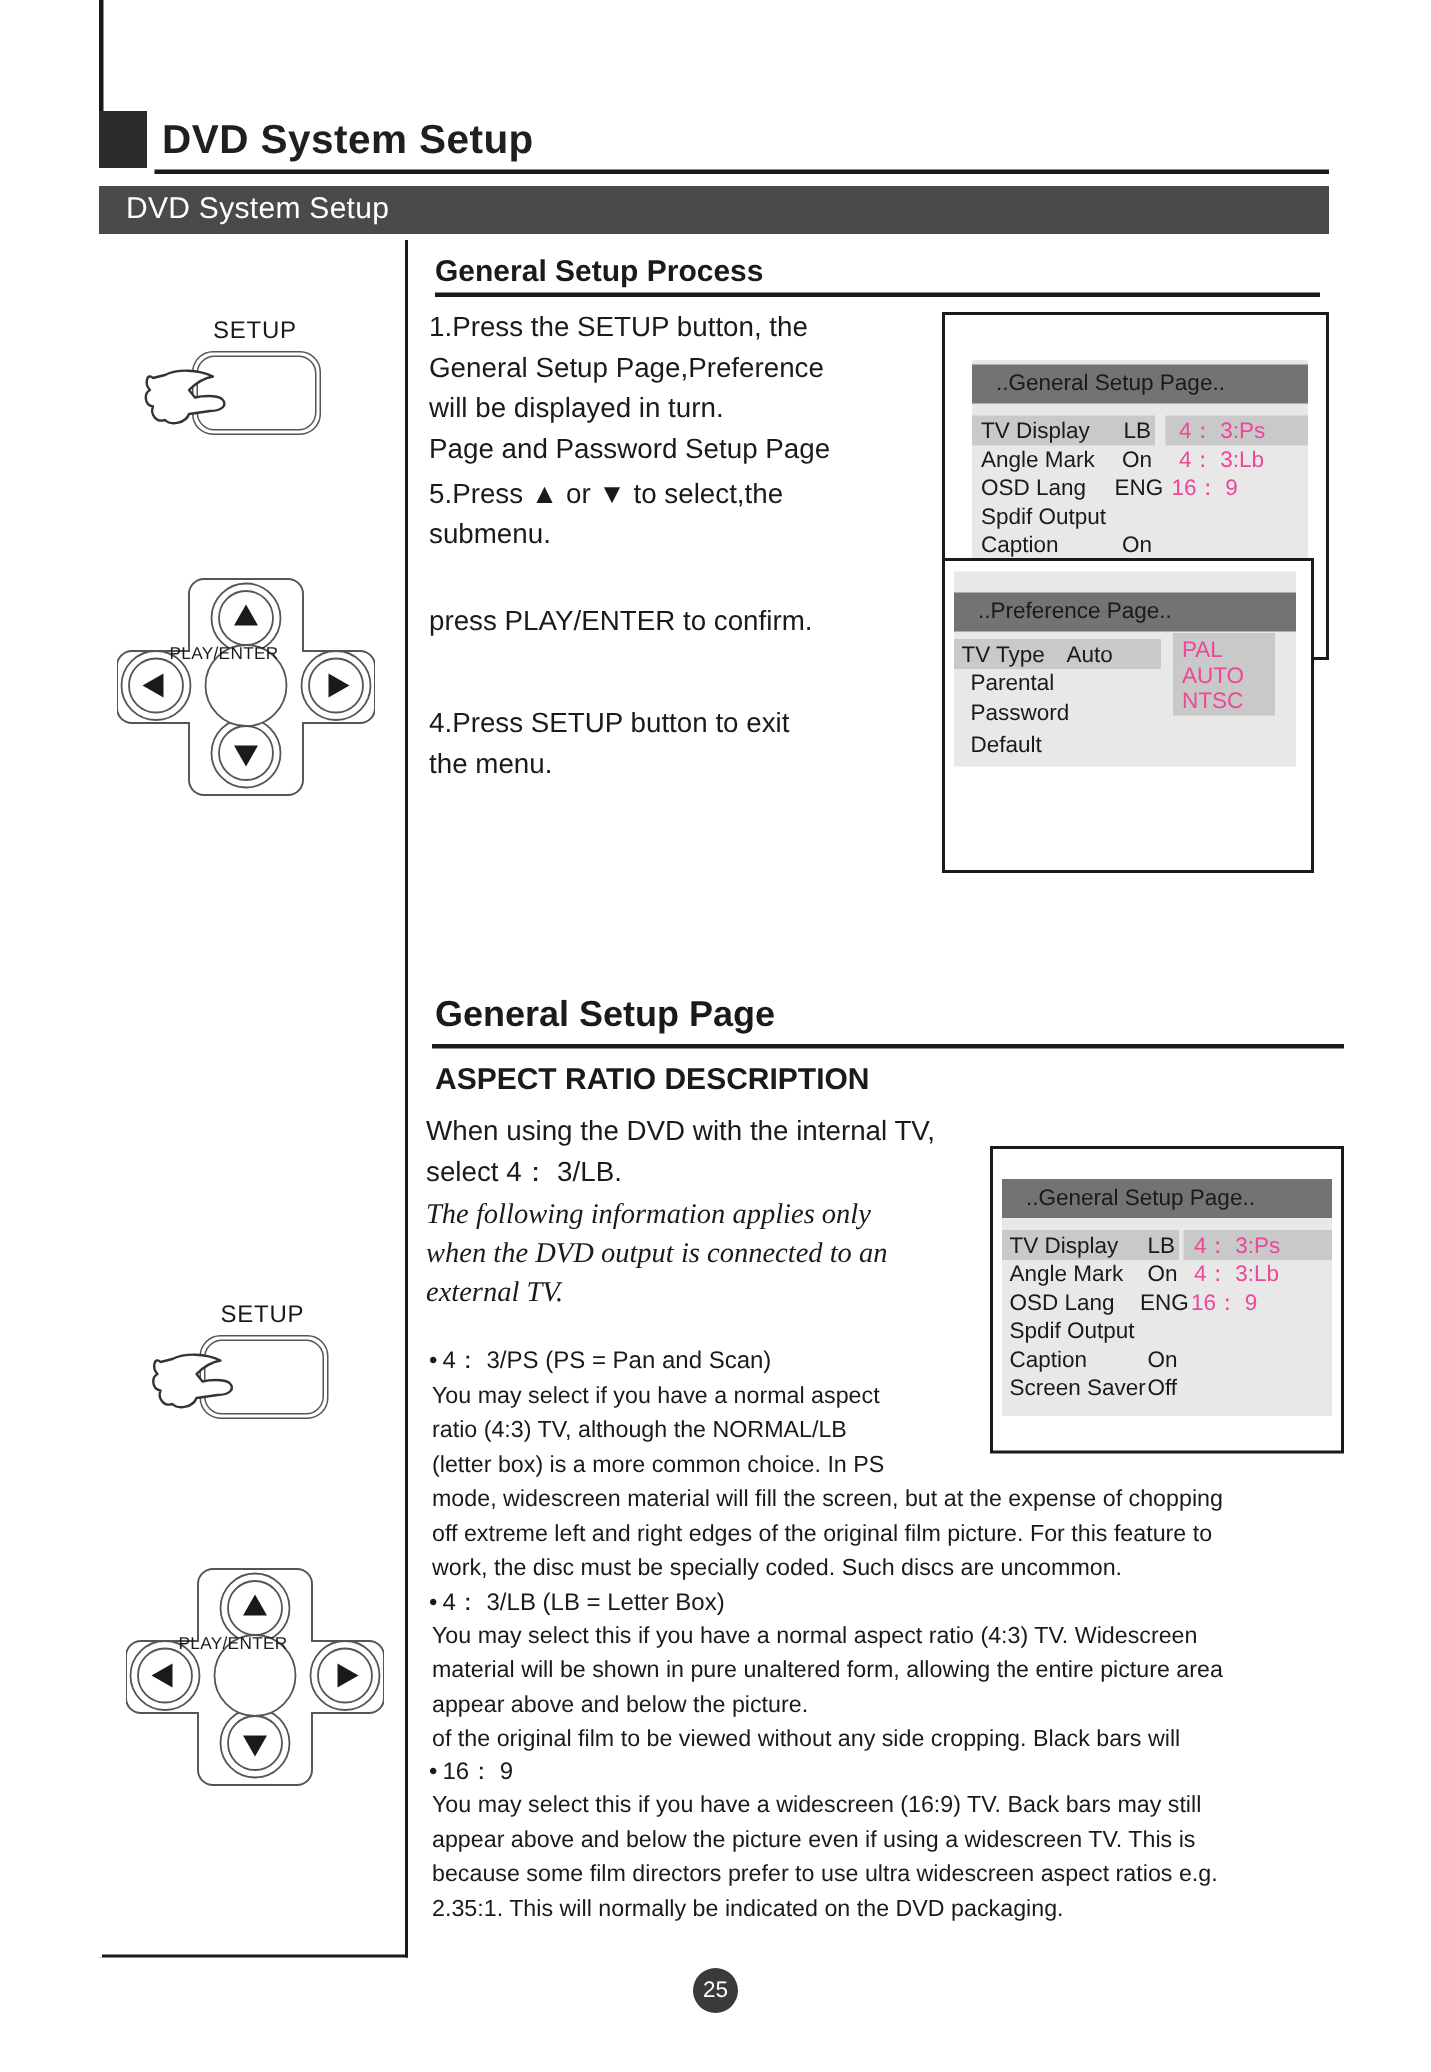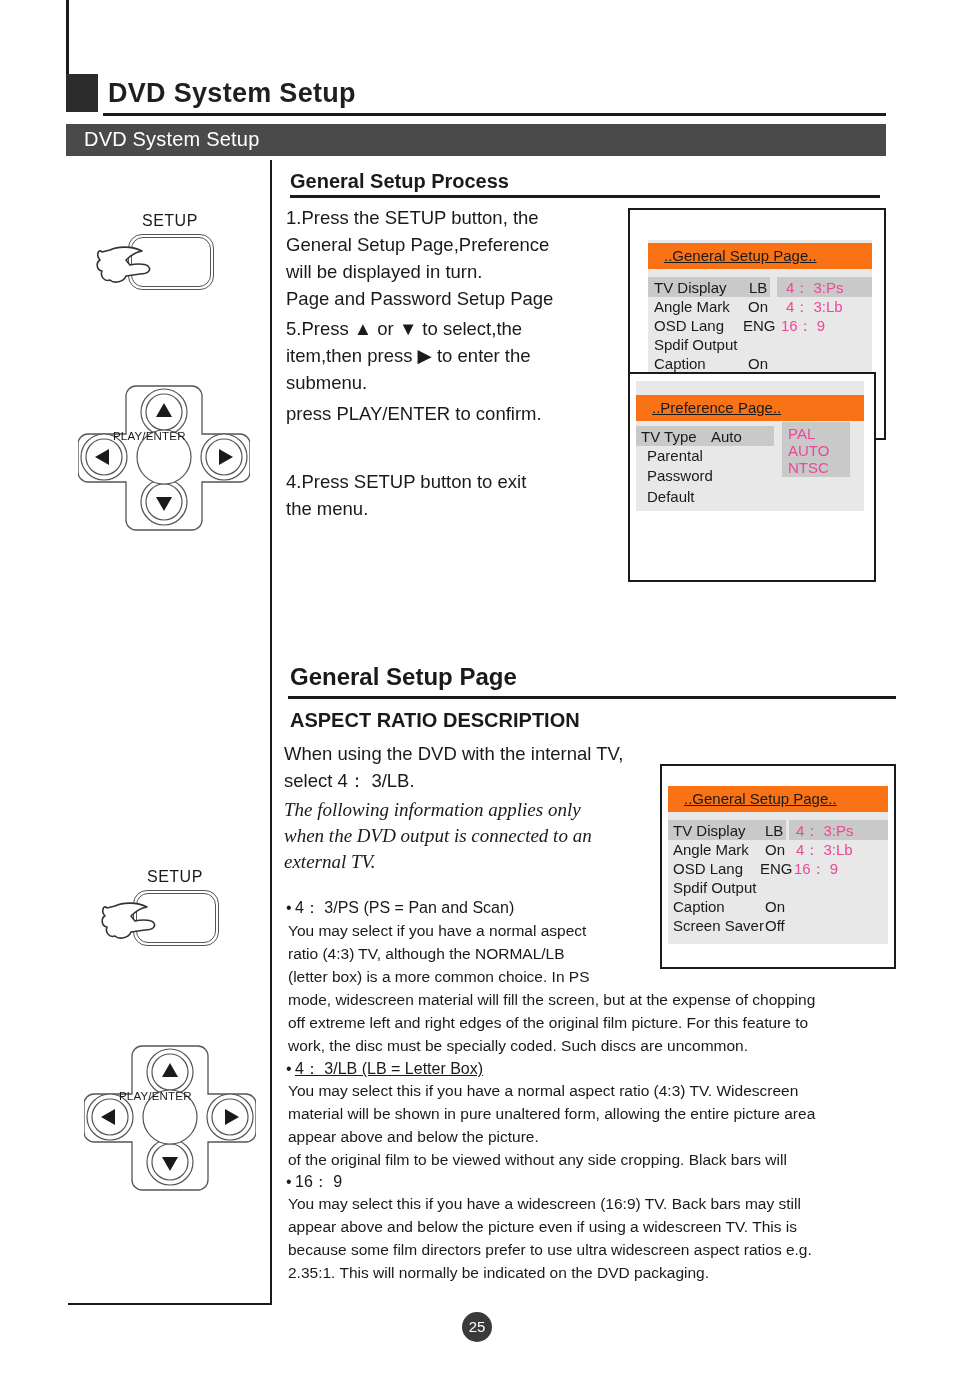"..General Setup Page.." .osd-titlebar { background: #f97316 -> #737373; text-decoration: underline -> none }
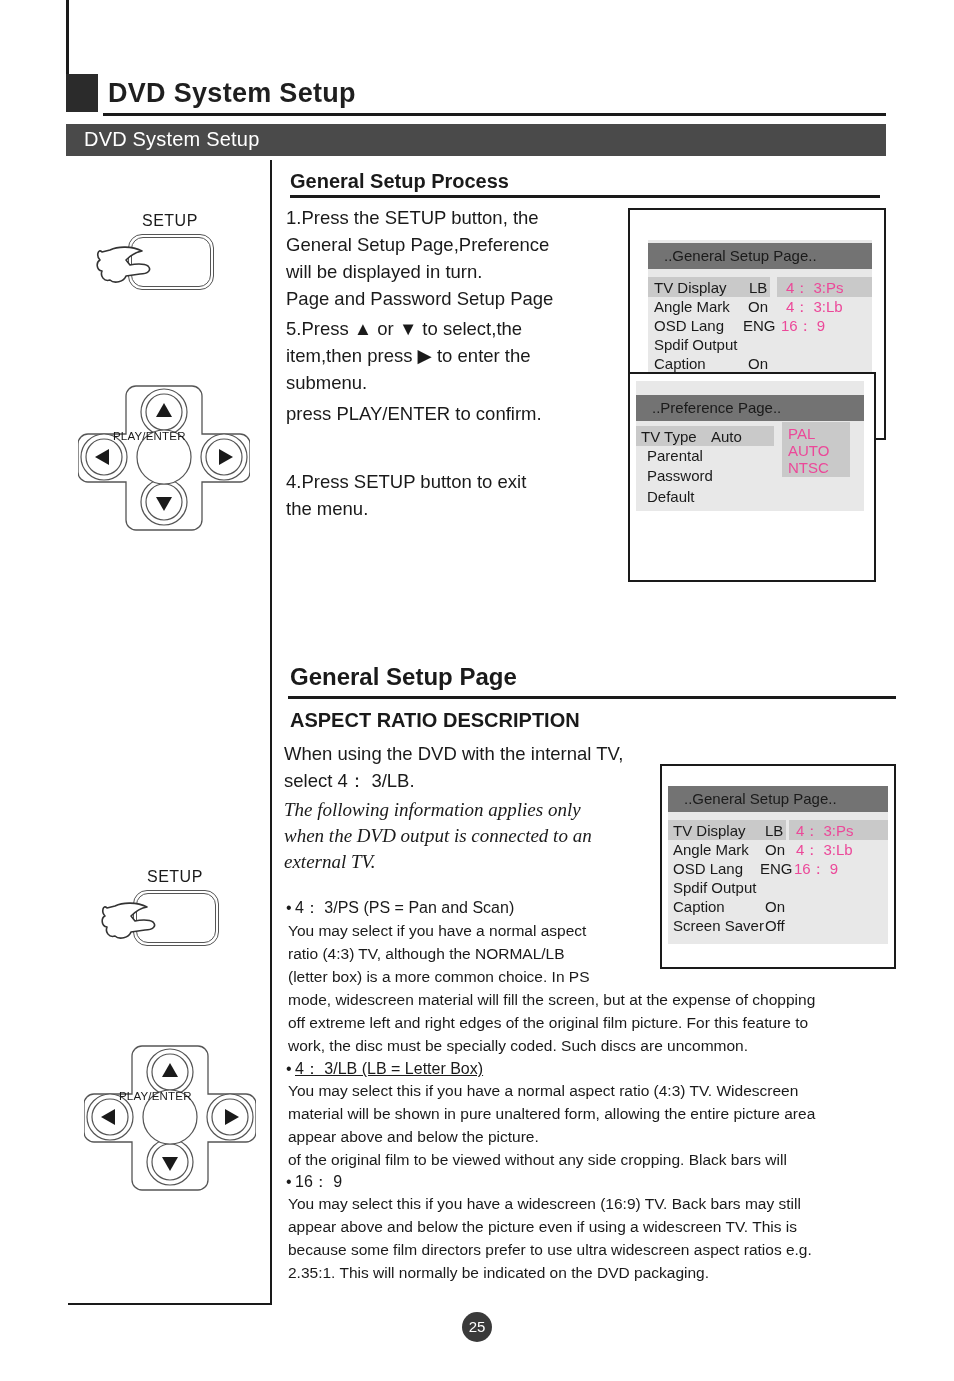"item,then press ▶ to enter" div { html: <div>item,then press ▶ to enter the</div> -> none }
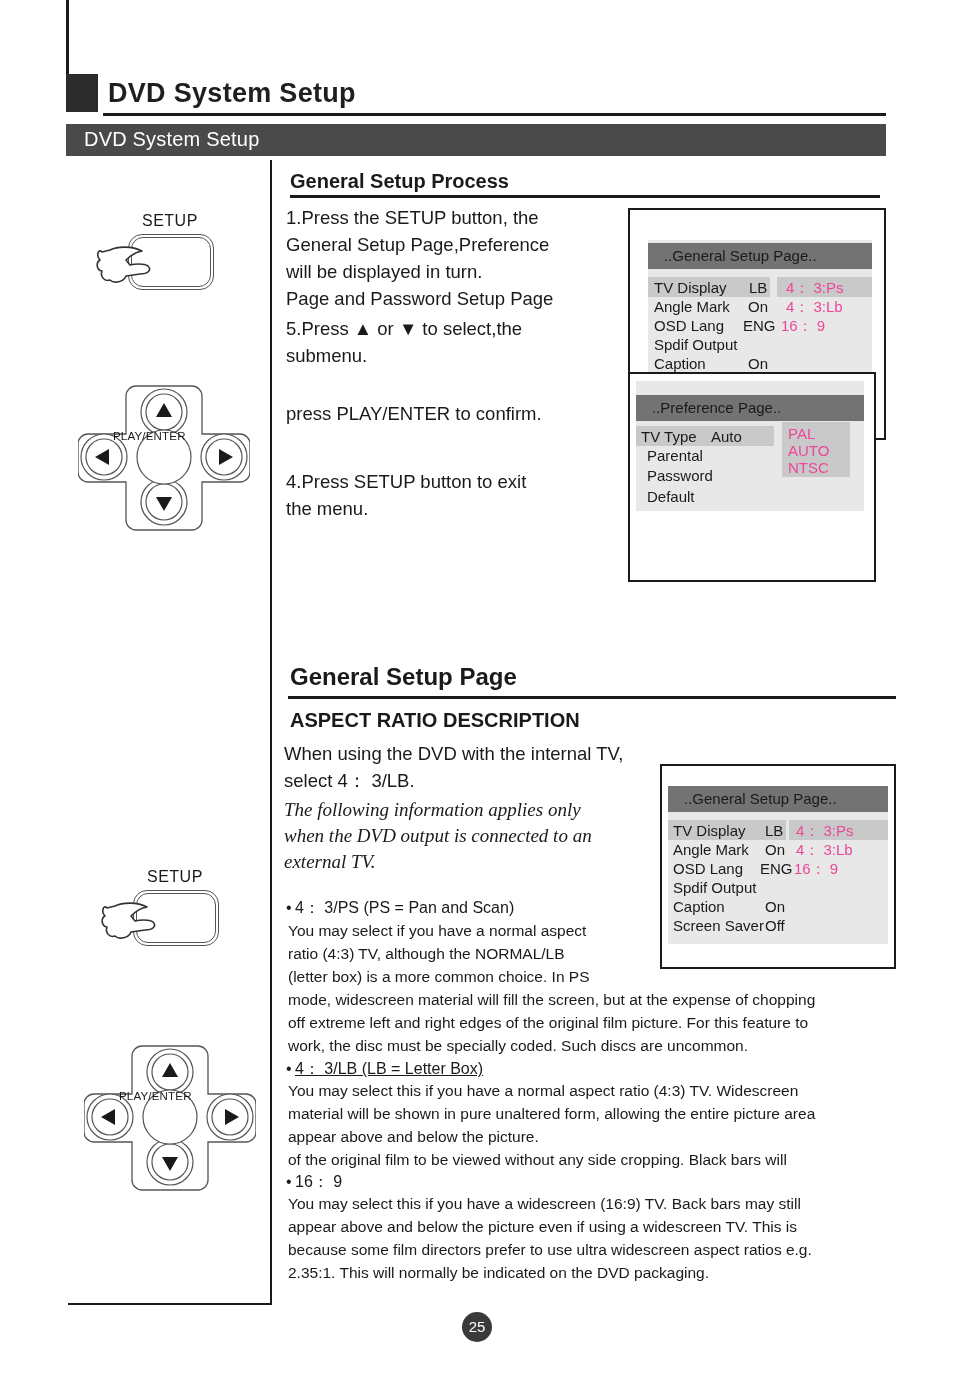"• 4： 3/LB (LB =" div.bullet-line { text-decoration: underline -> none }
